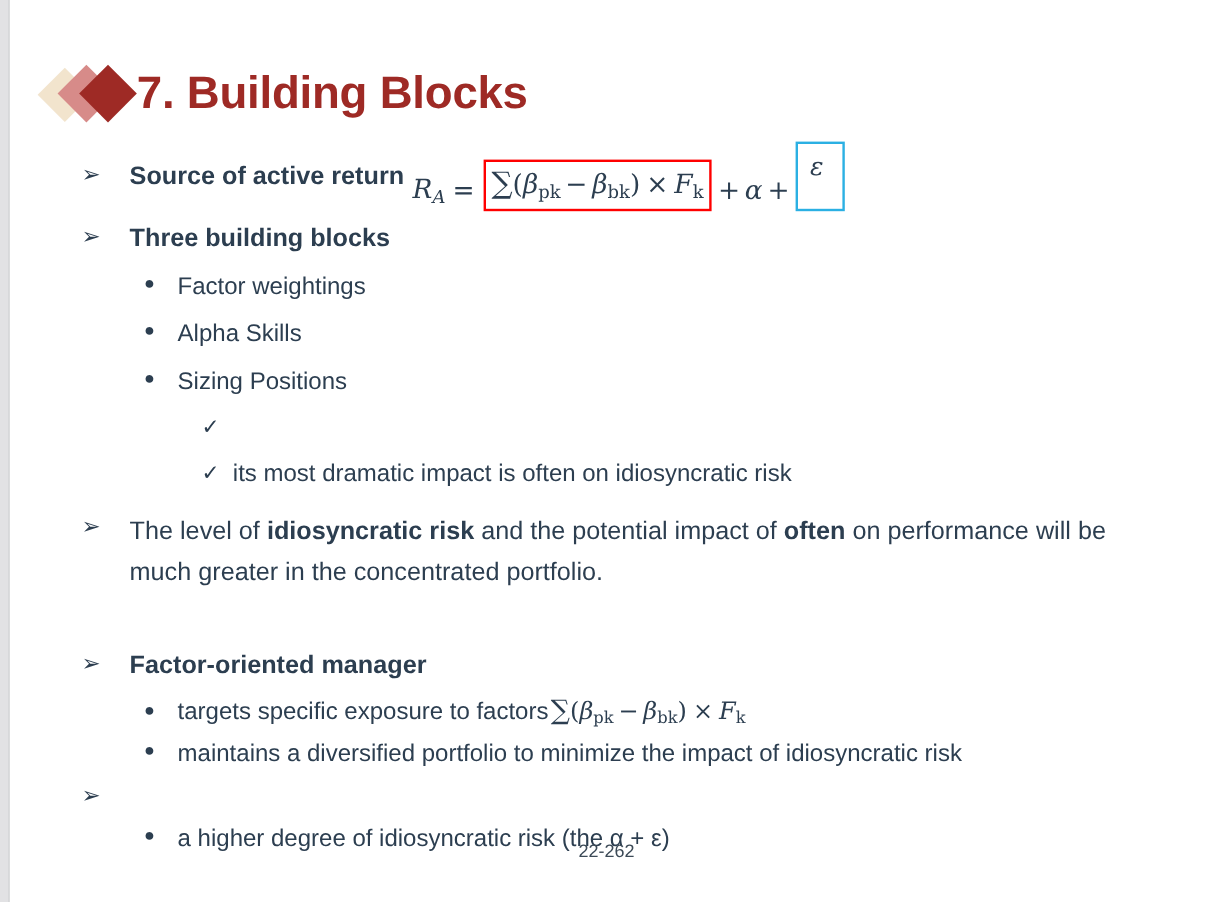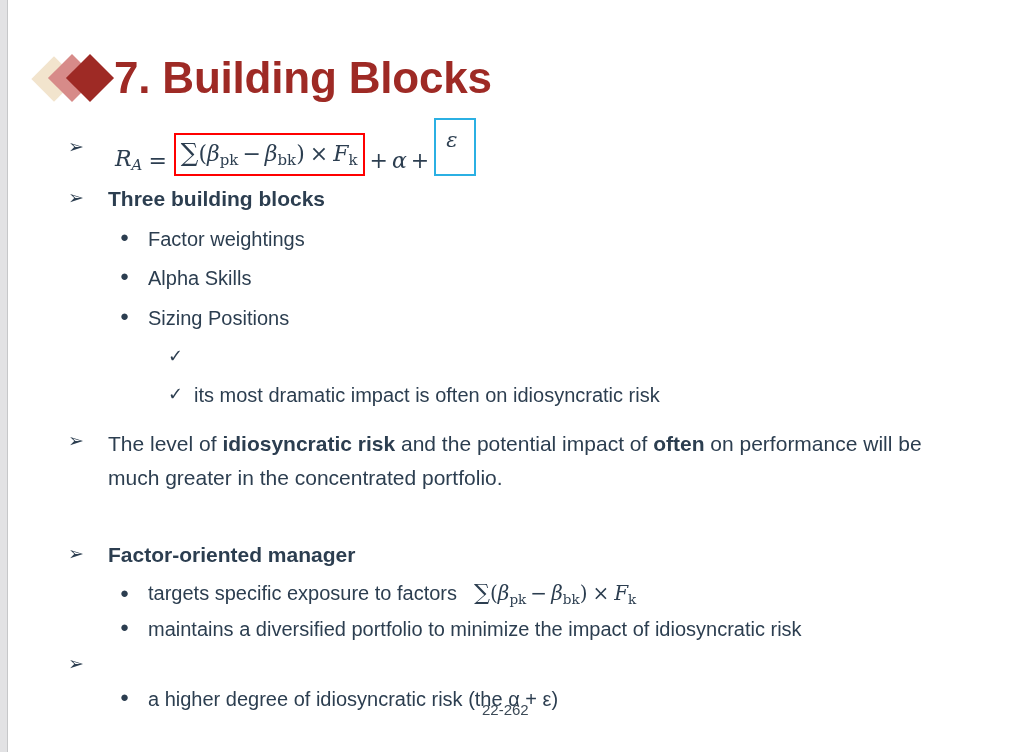"7. Building Blocks" .slide-title { font-size: 44px -> 38px }
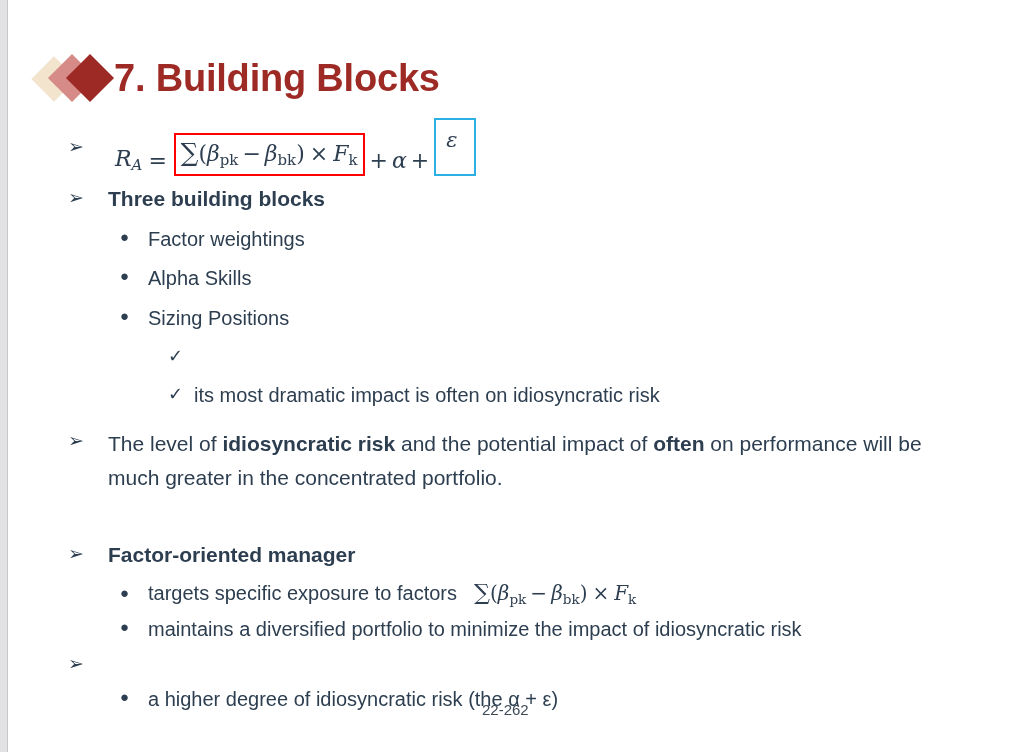"Source of active return" span.b { html: none -> <span>Source of active return</span> }
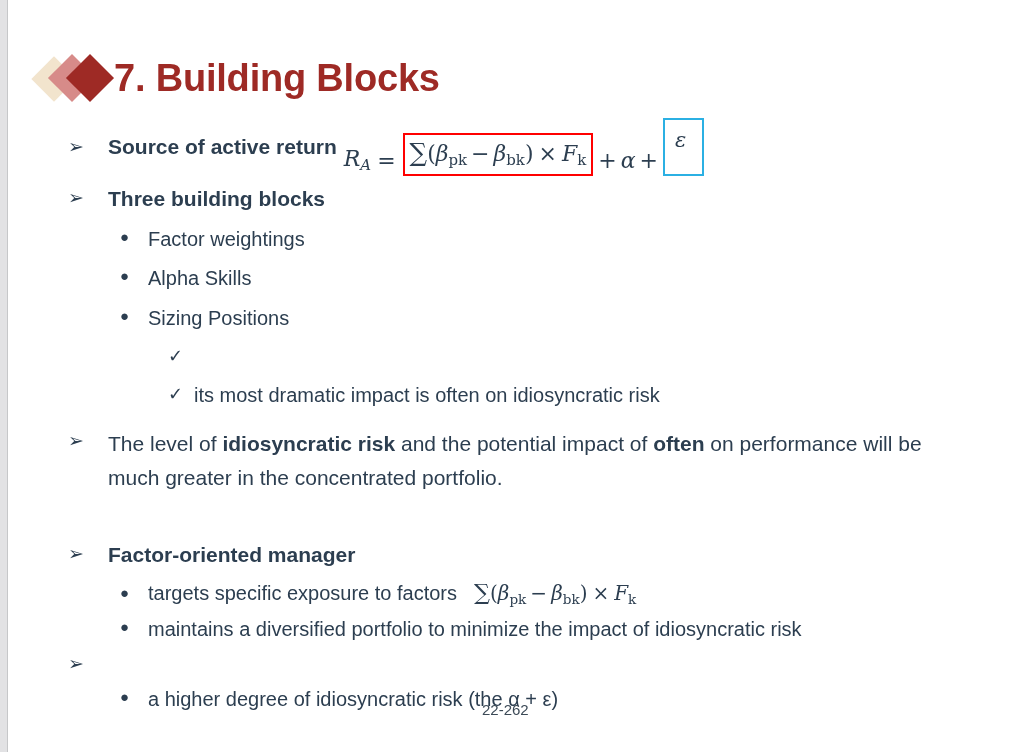"targets specific exposure to factors" span.txt { gap: 15px -> none }
